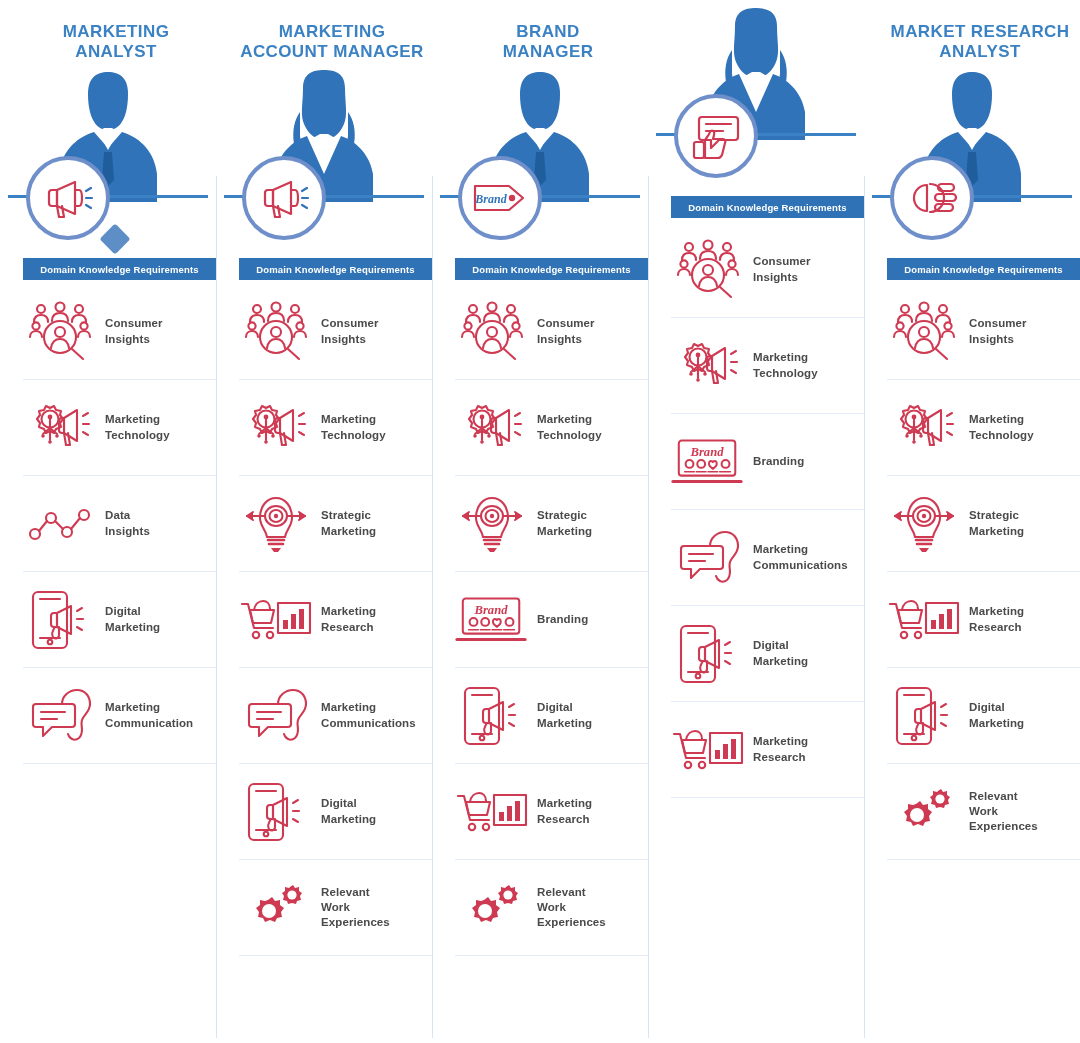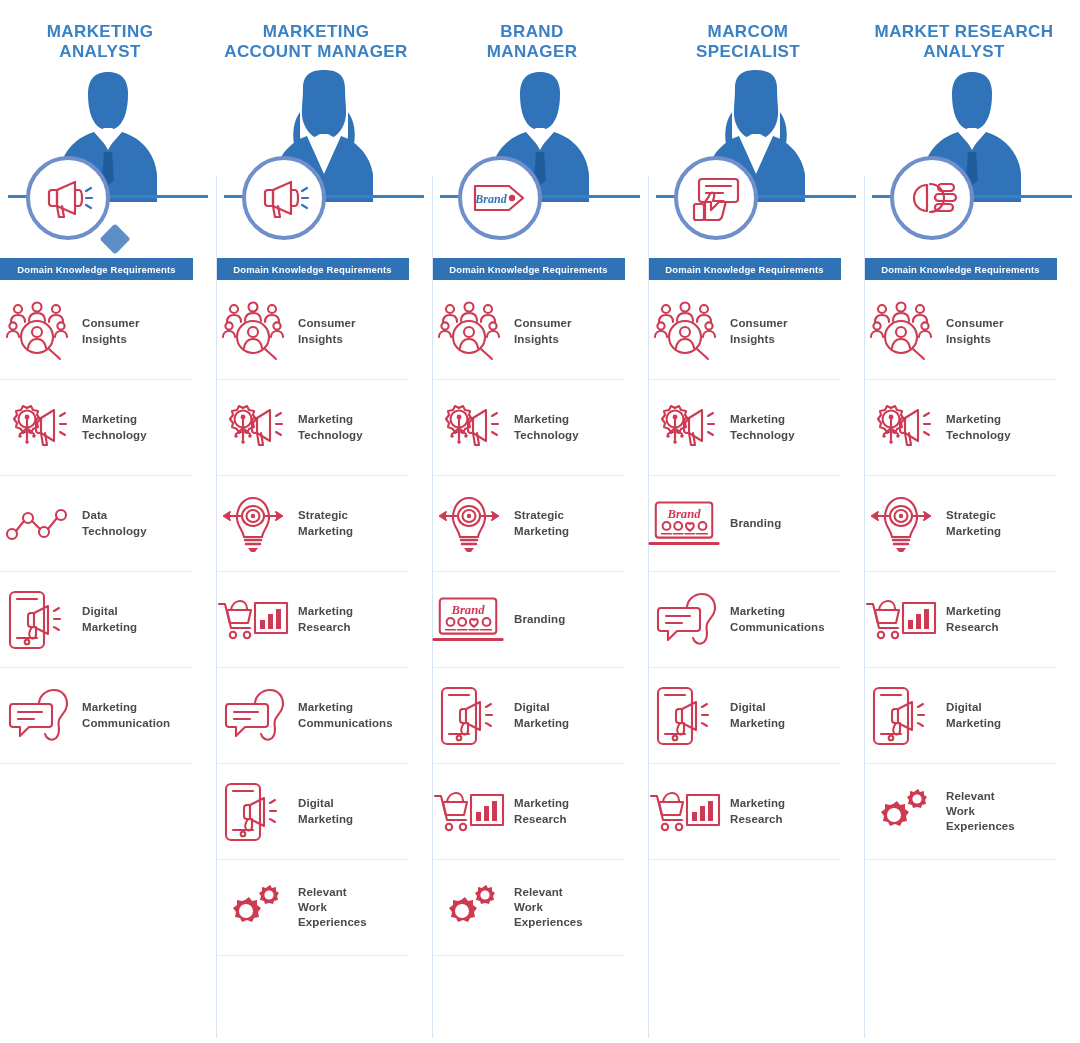"MARKETING" .col { align-items: flex-start -> flex-end }
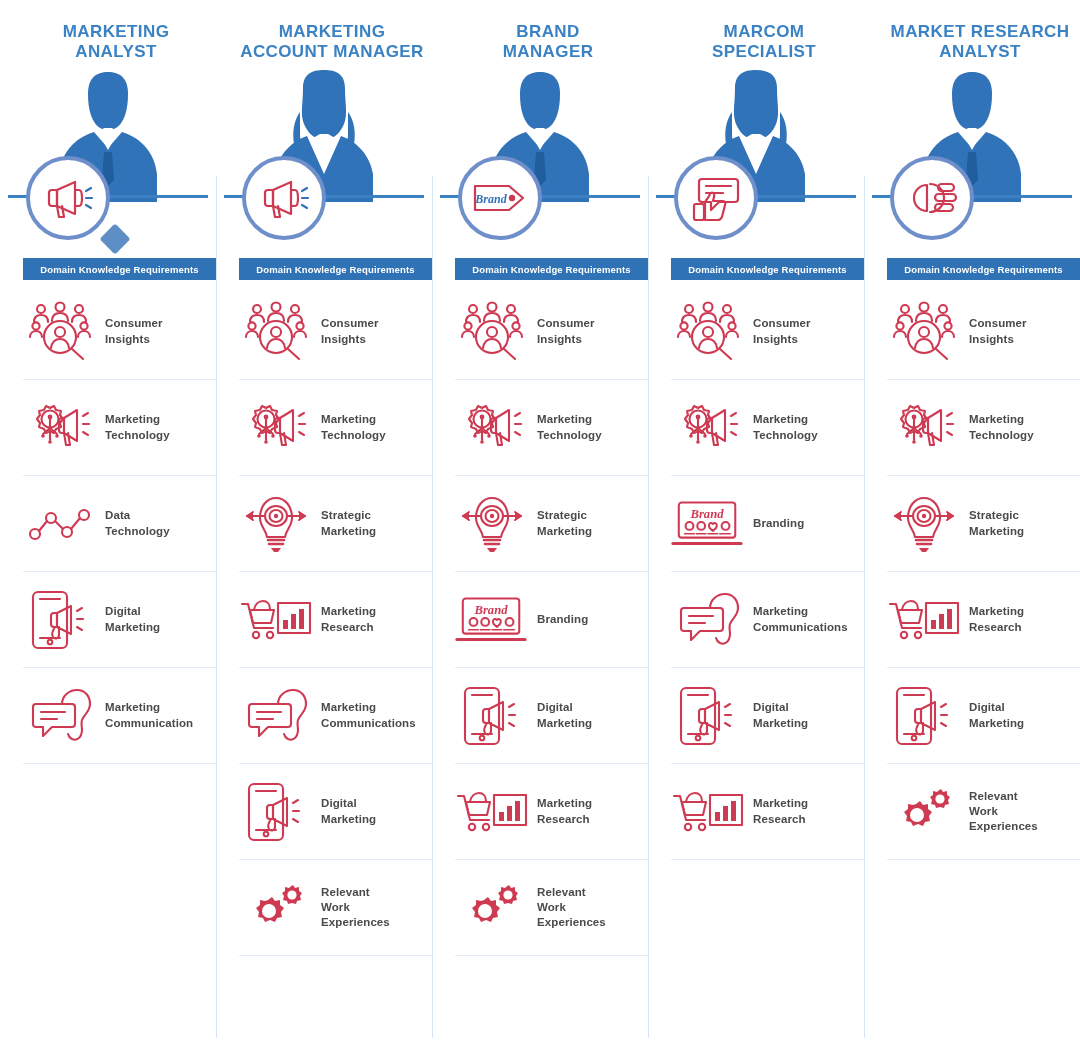"MARCOM" div.col-title { html: <div>MARCOM SPECIALIST</div> -> none }
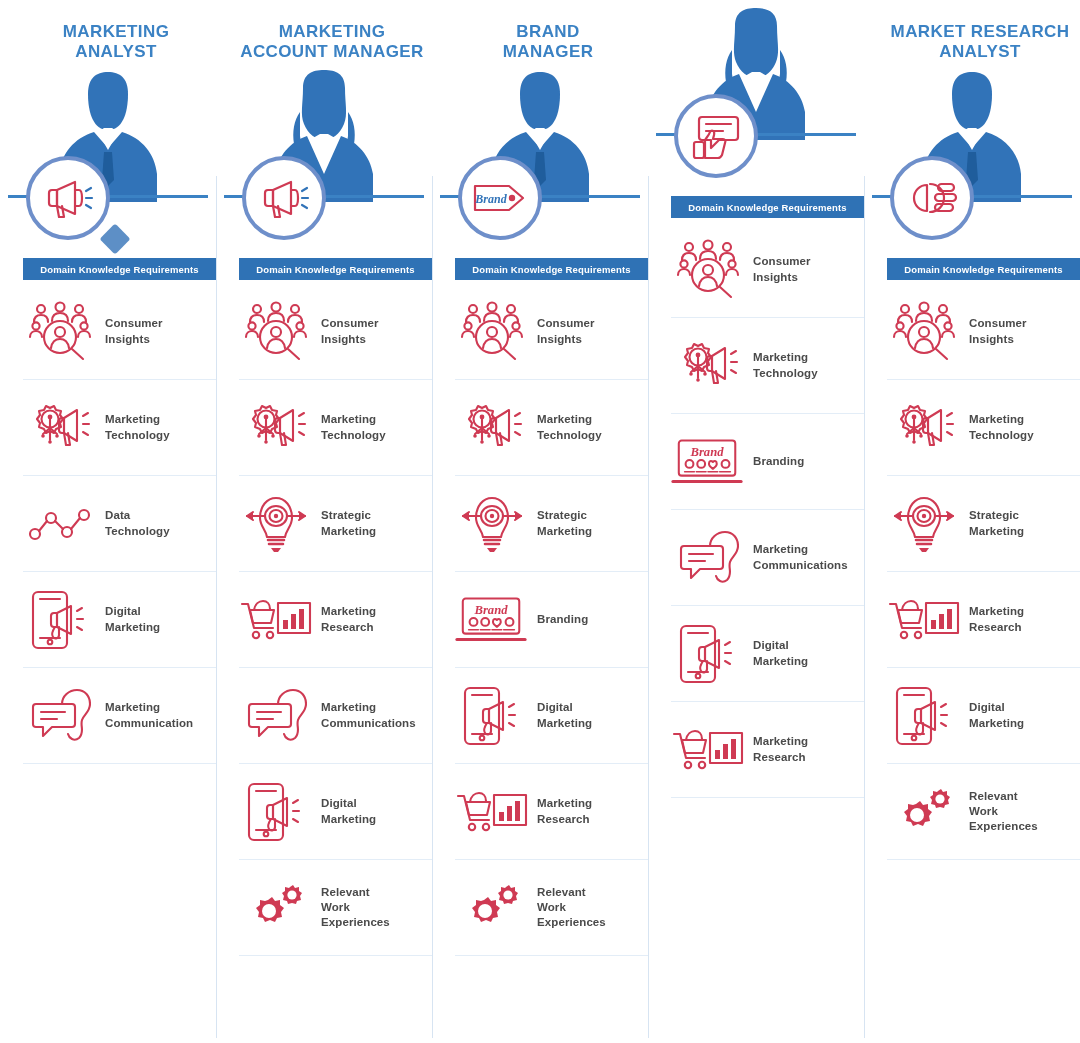"Data" div.skill-label { text: Technology -> Insights }
